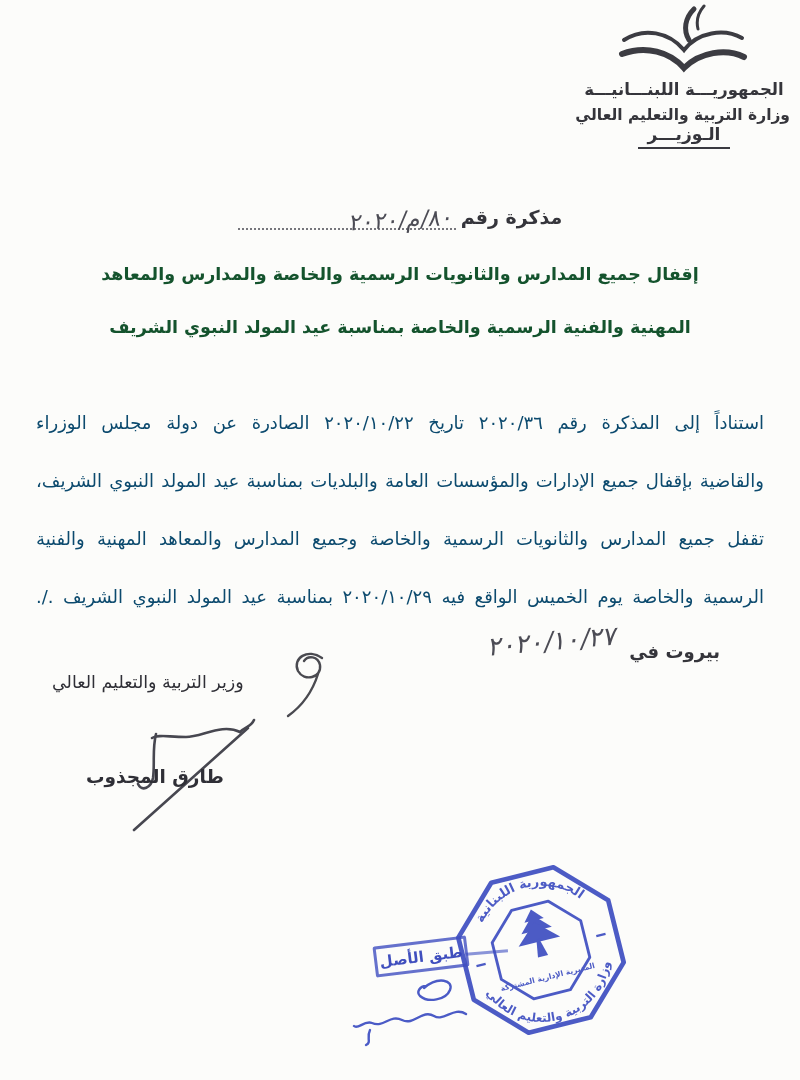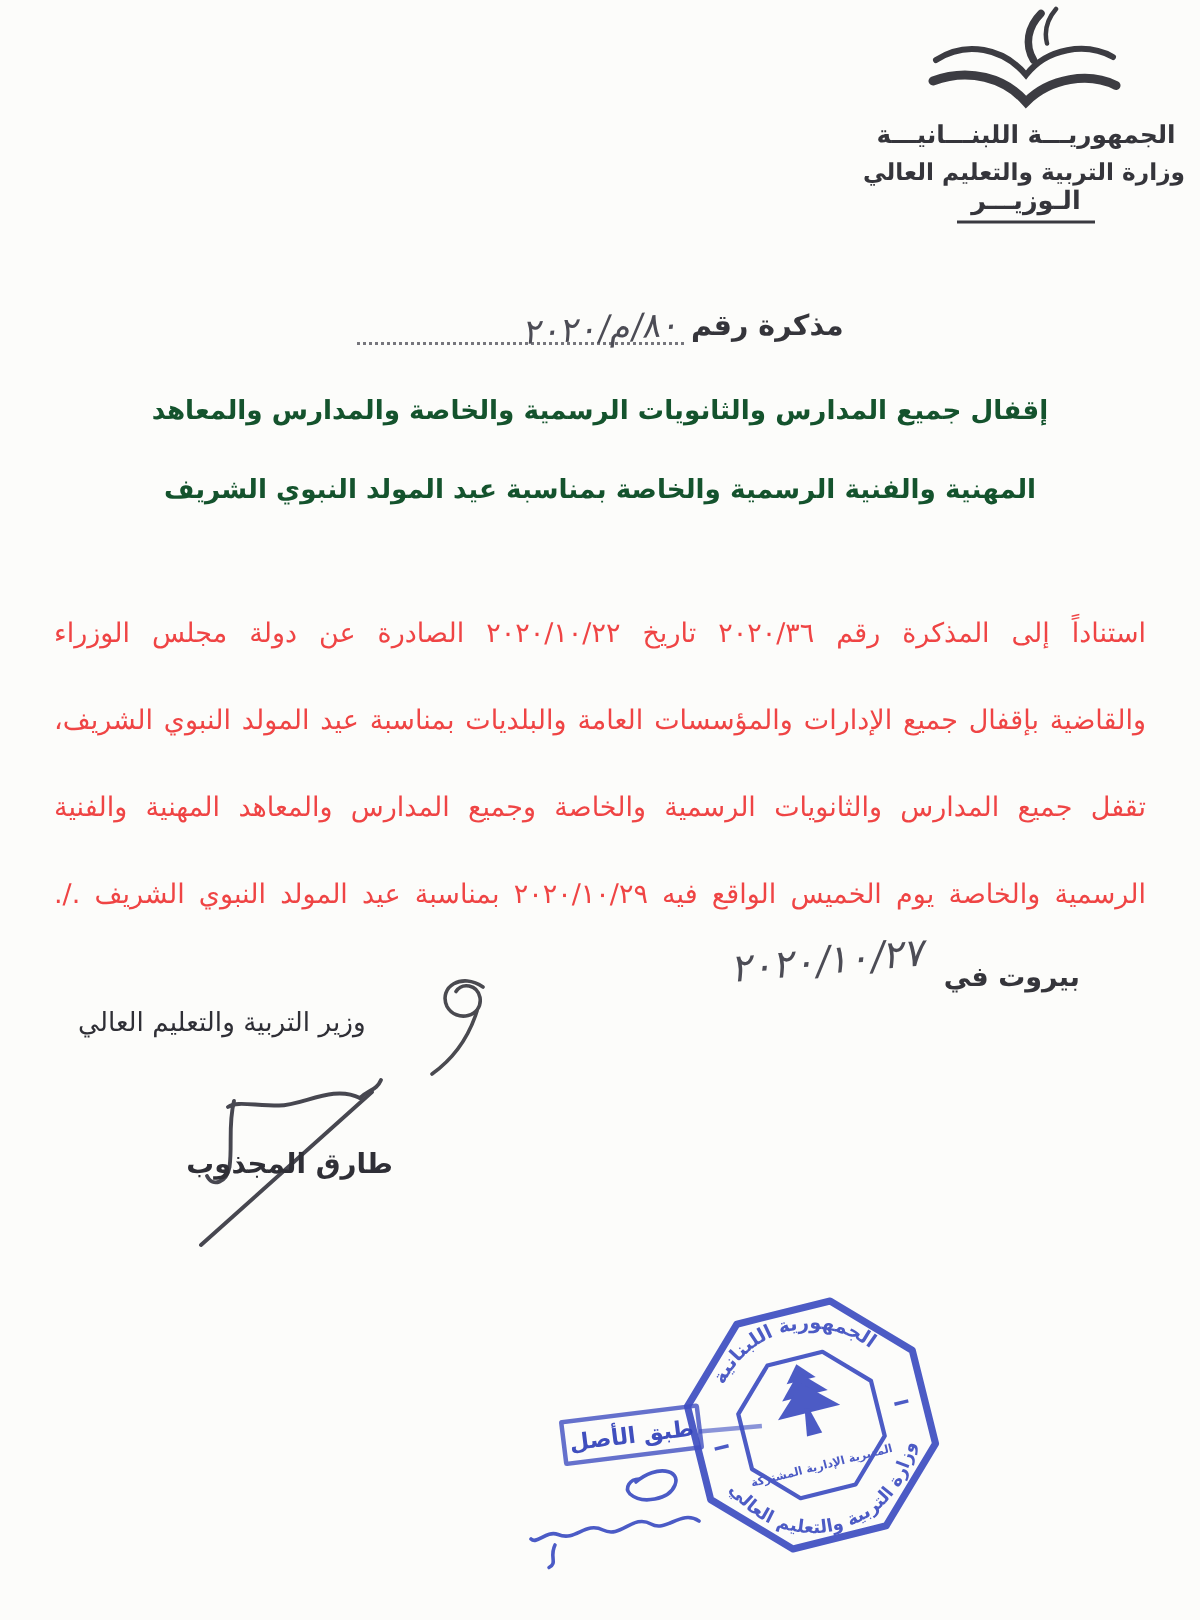"استناداً إلى المذكرة رقم ٢٠٢٠/٣٦" .body-block { color: #ef4444 -> #0c4a6e }
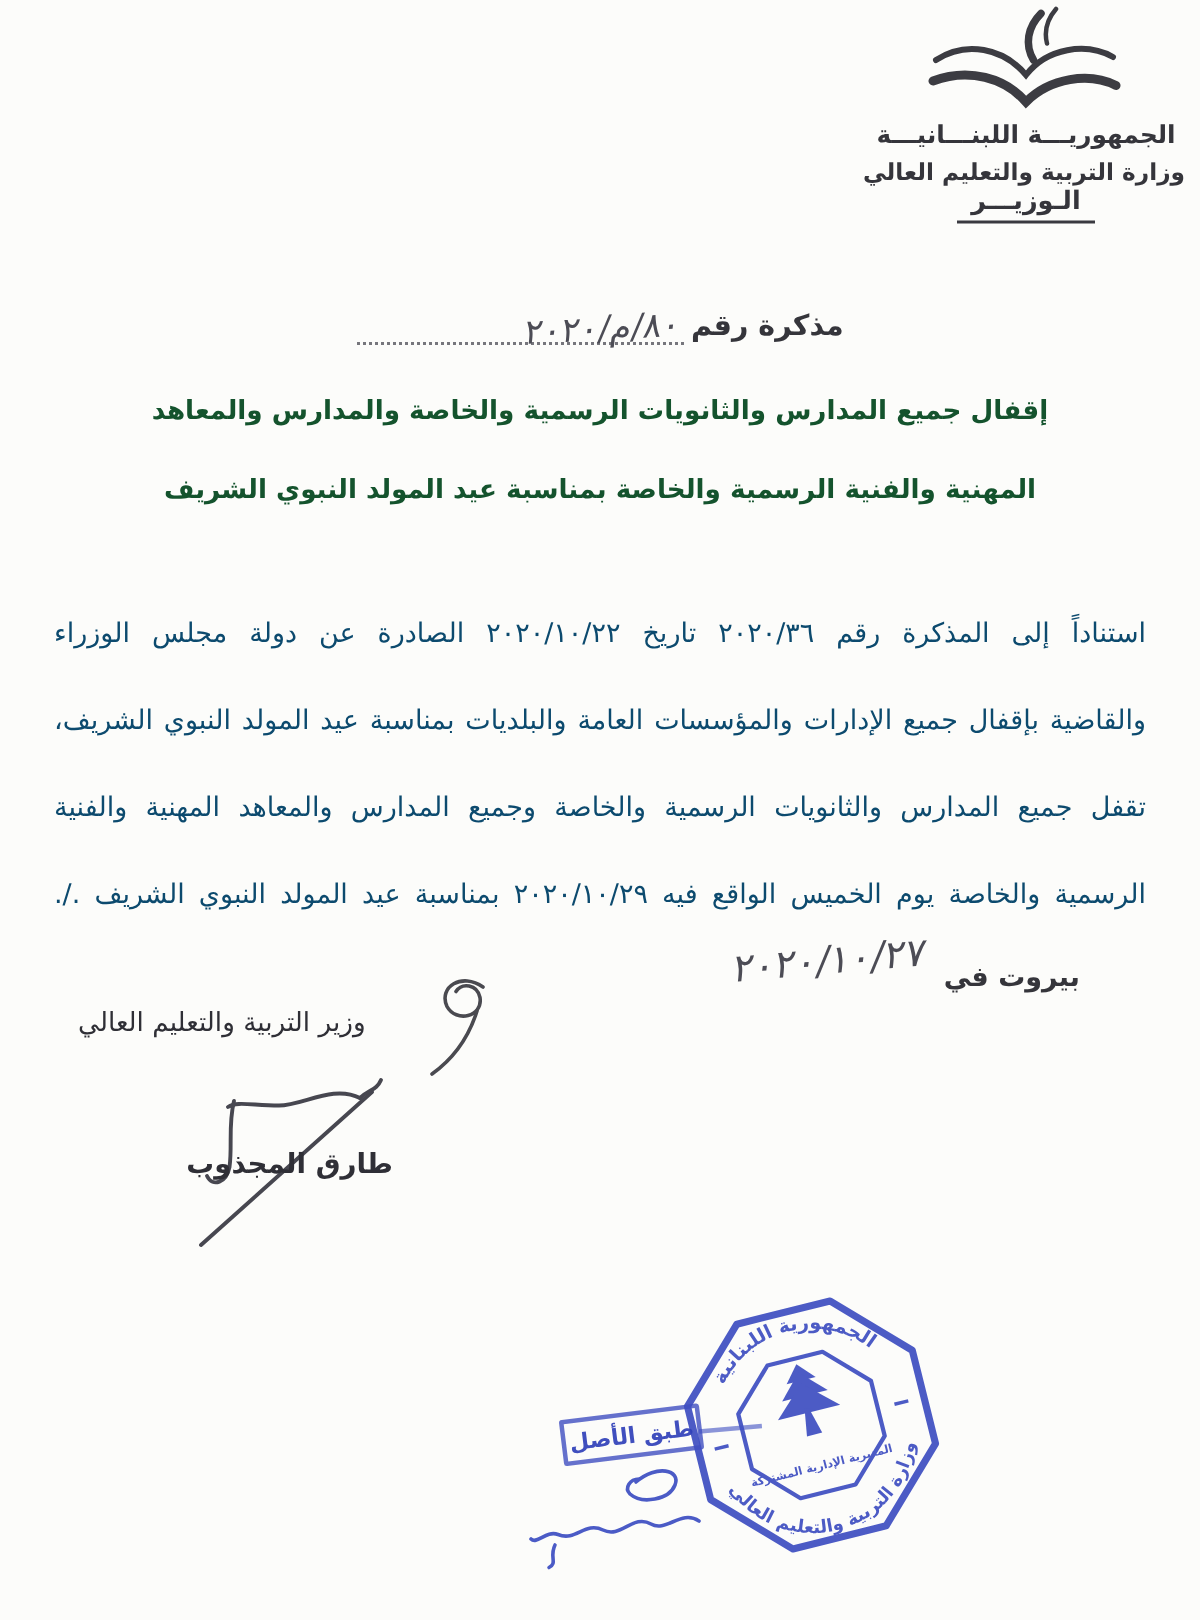"طارق المجذوب" .sig-name { text-align: right -> left }
